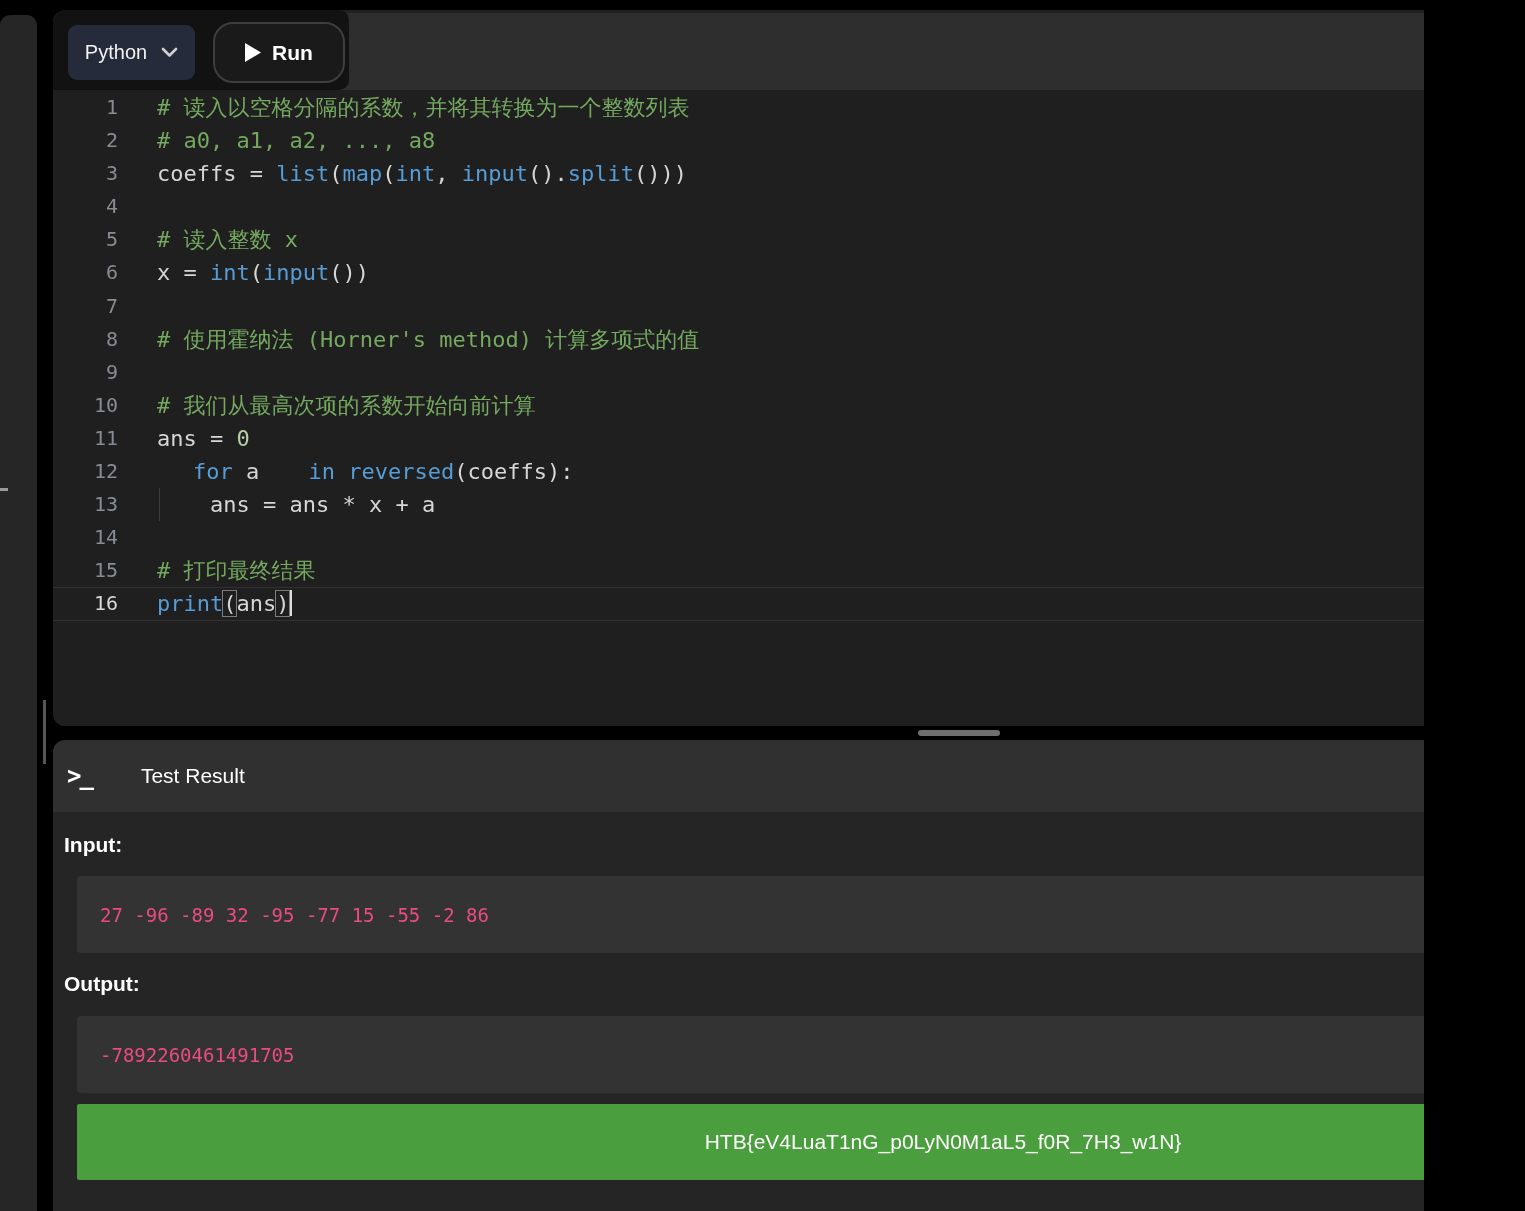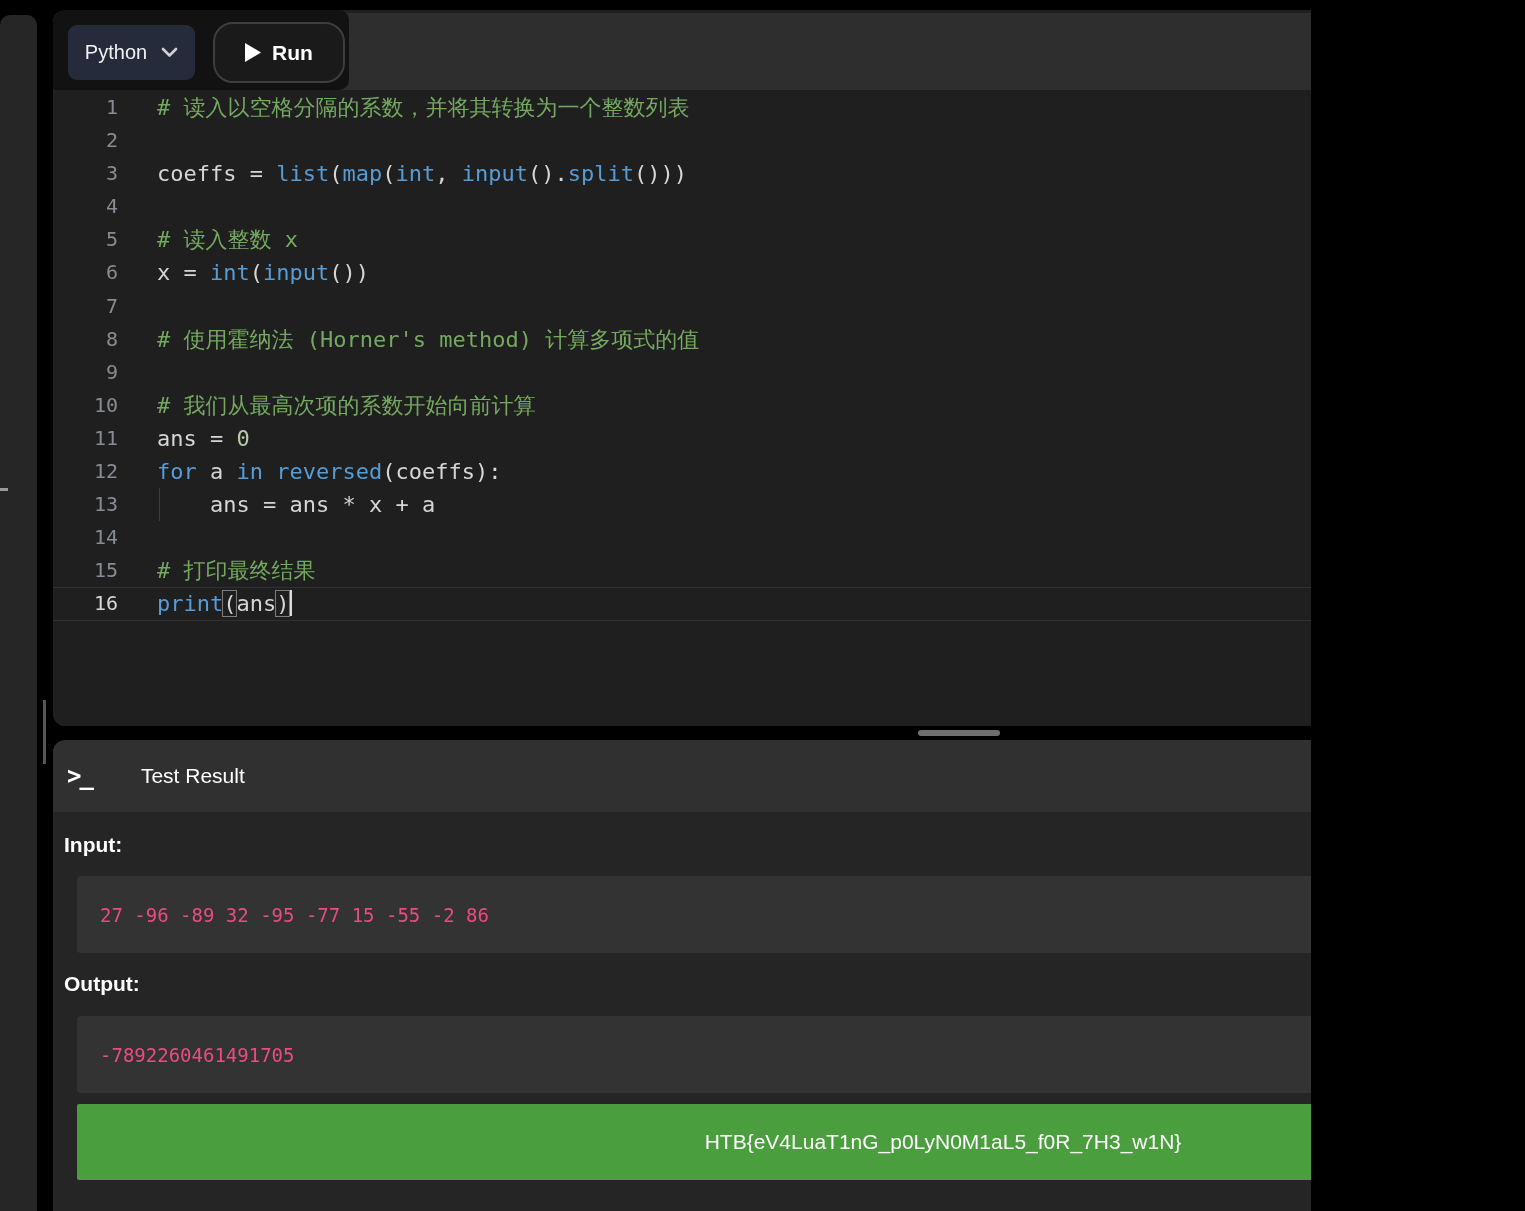"Python" #screen { width: 1311px -> 1424px }
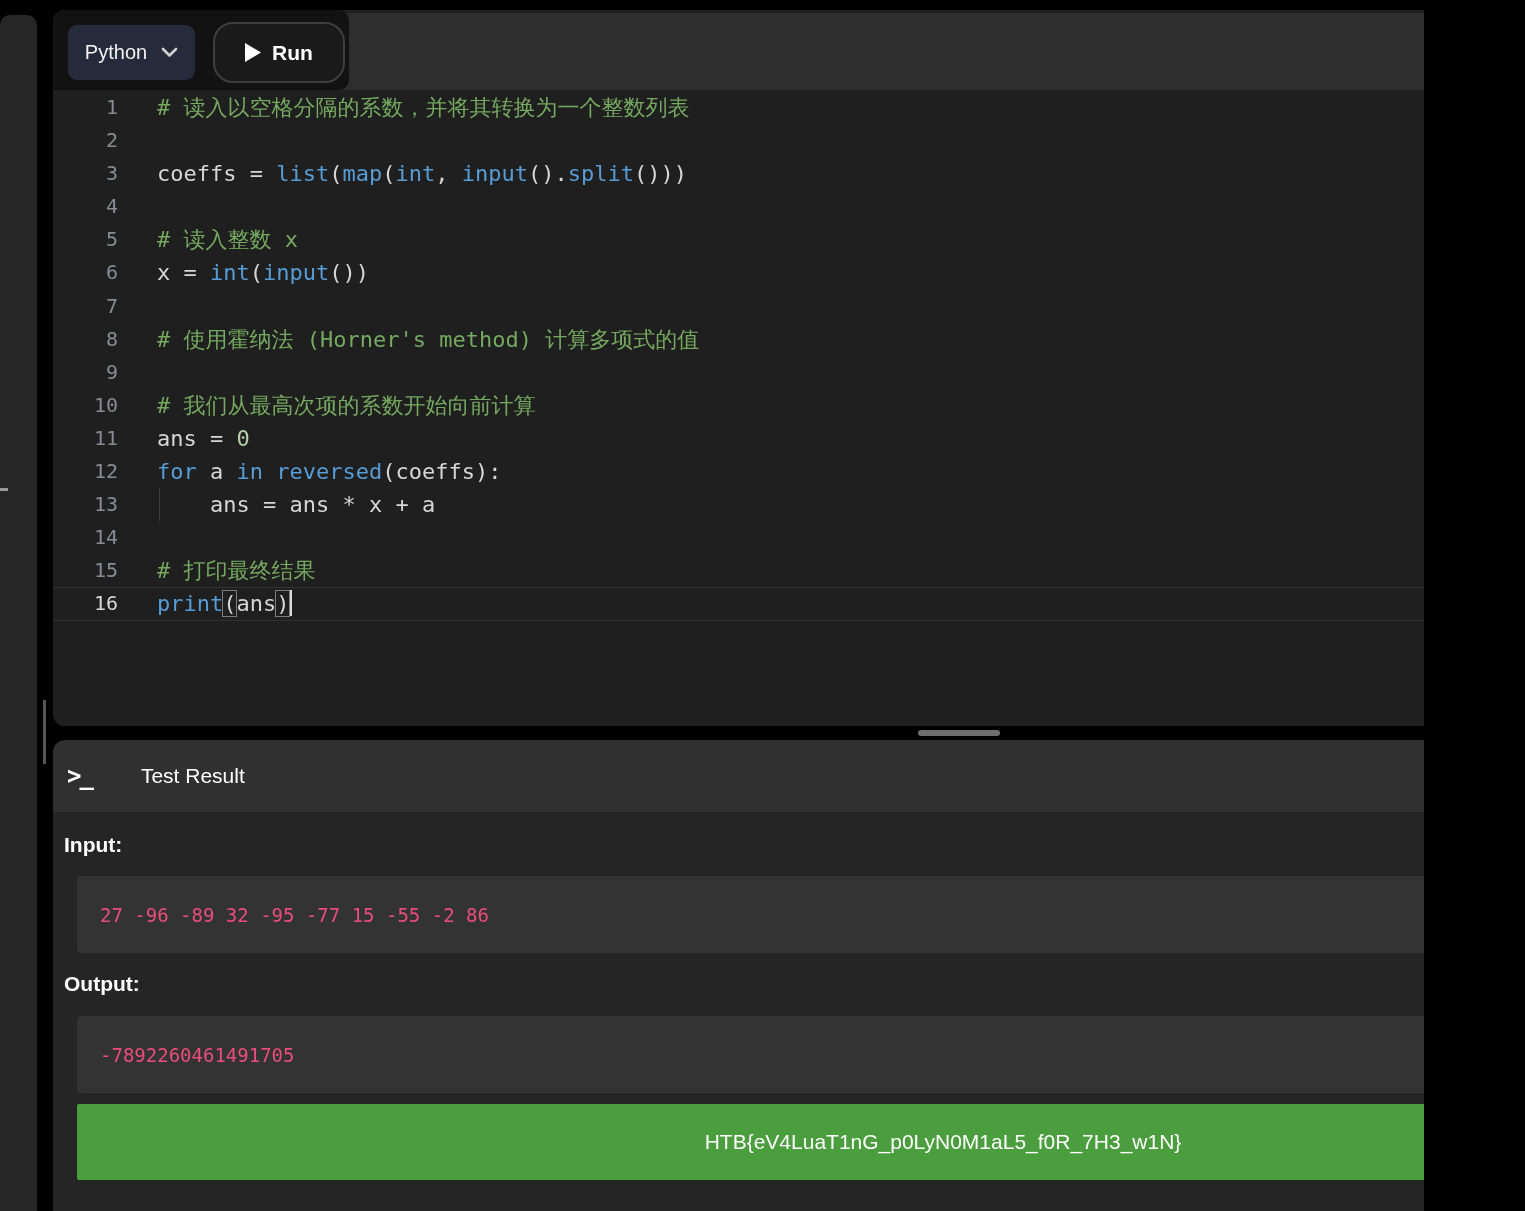"# a0, a1, a2, ...," div.code-text { html: none -> <div><span># a0, a1, a2, ..., a8</span></div> }
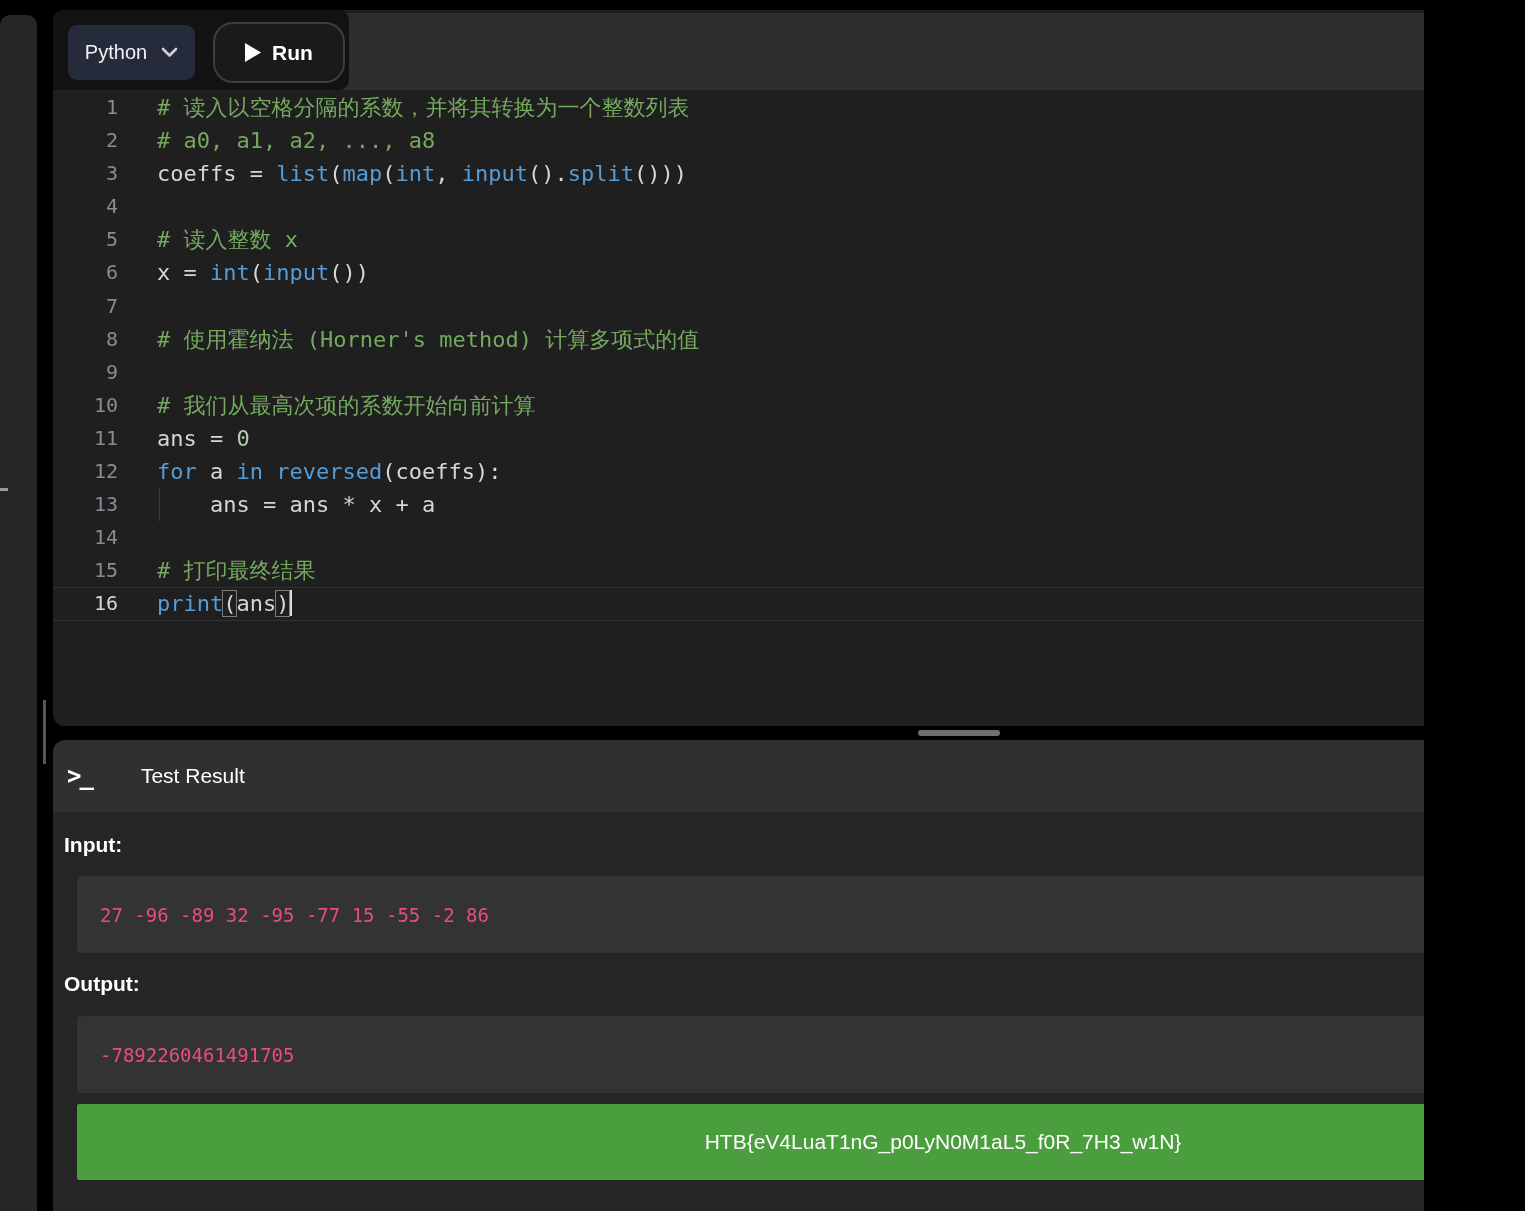"for" .tok-kw { margin-left: none -> 36px }
